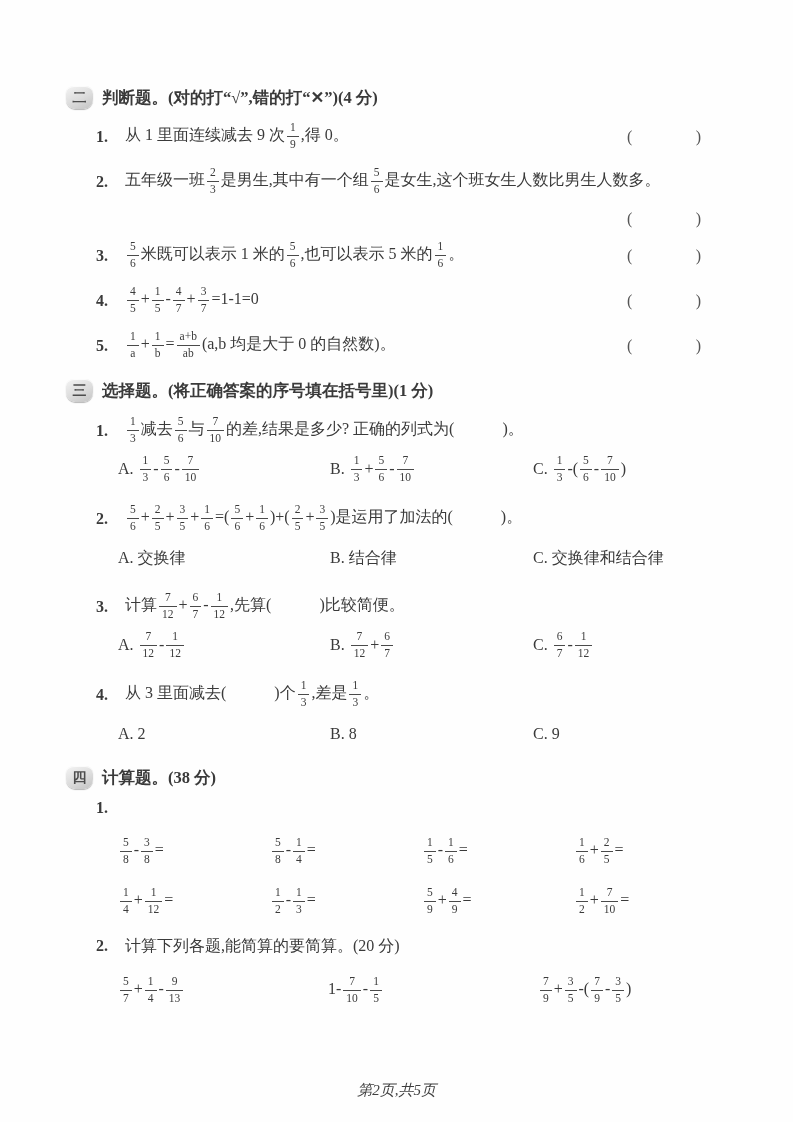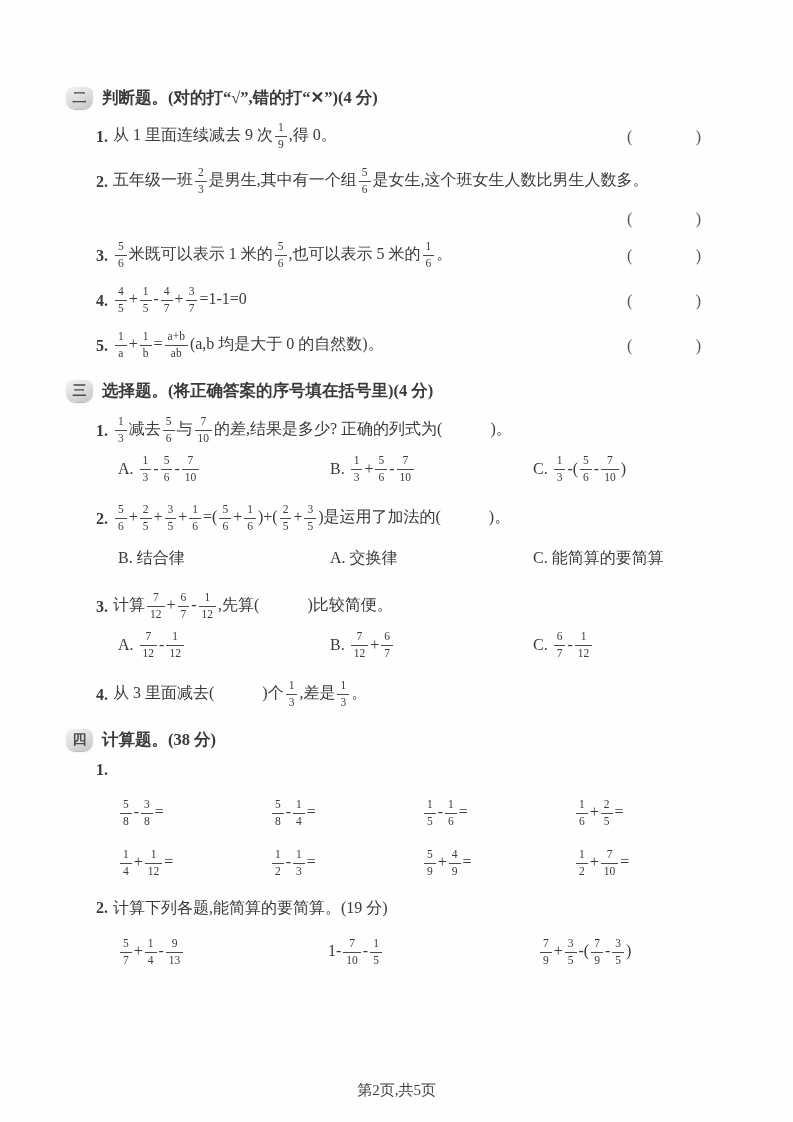"从 1 里面连续减去 9 次" .q-text { margin-left: none -> 12px }
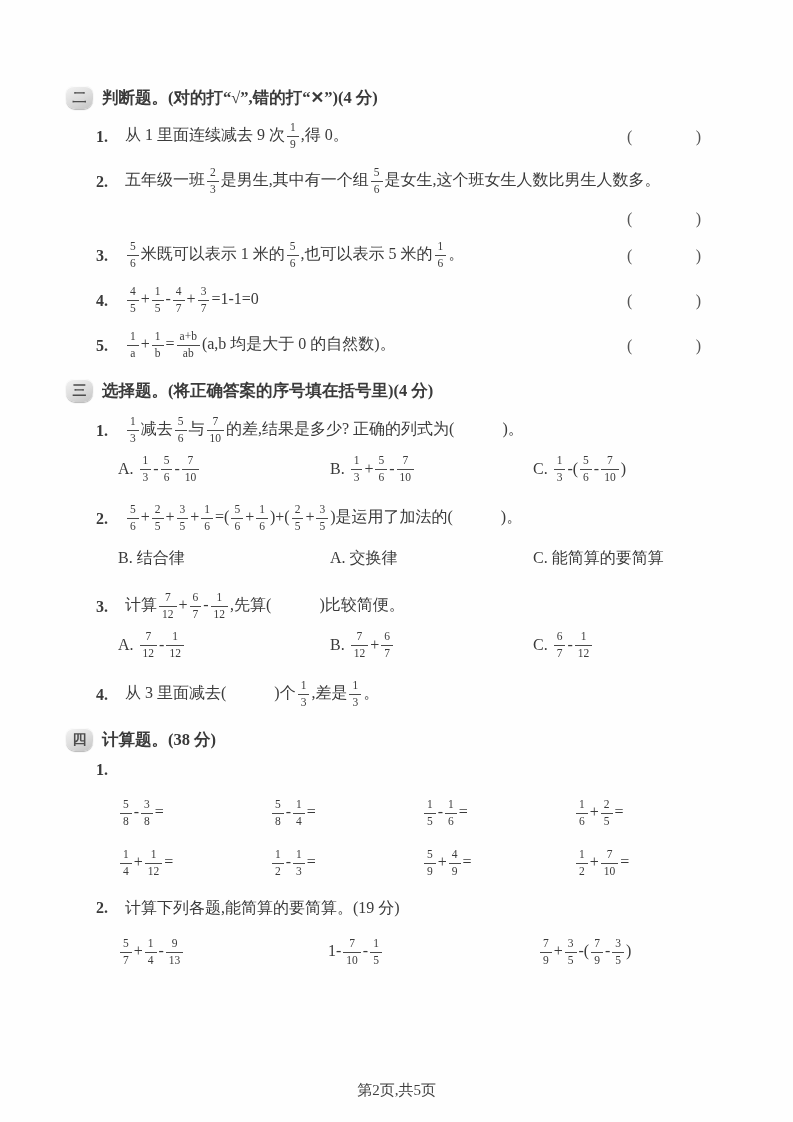"选择题。(将正确答案的序号填在括号里)(4 分)" span { text: 4 -> 1 }
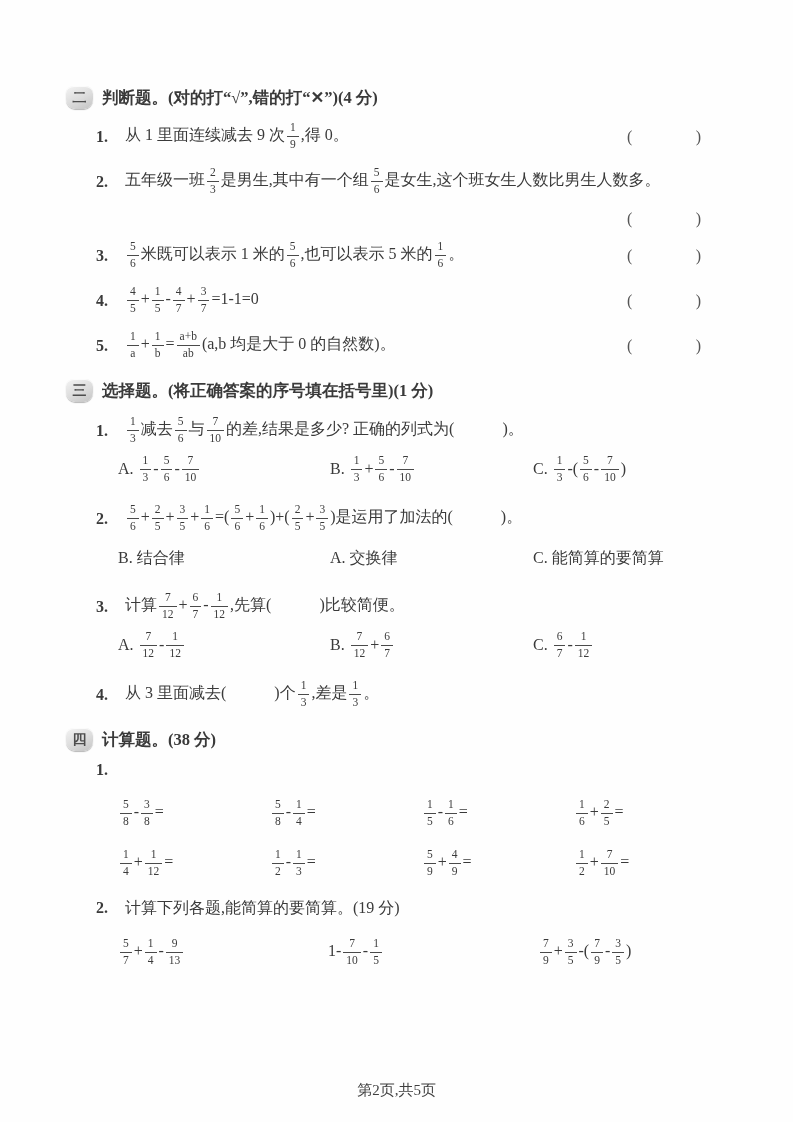"B. 结合律" span.opt { order: before "A. 交换律" -> after "A. 交换律" }
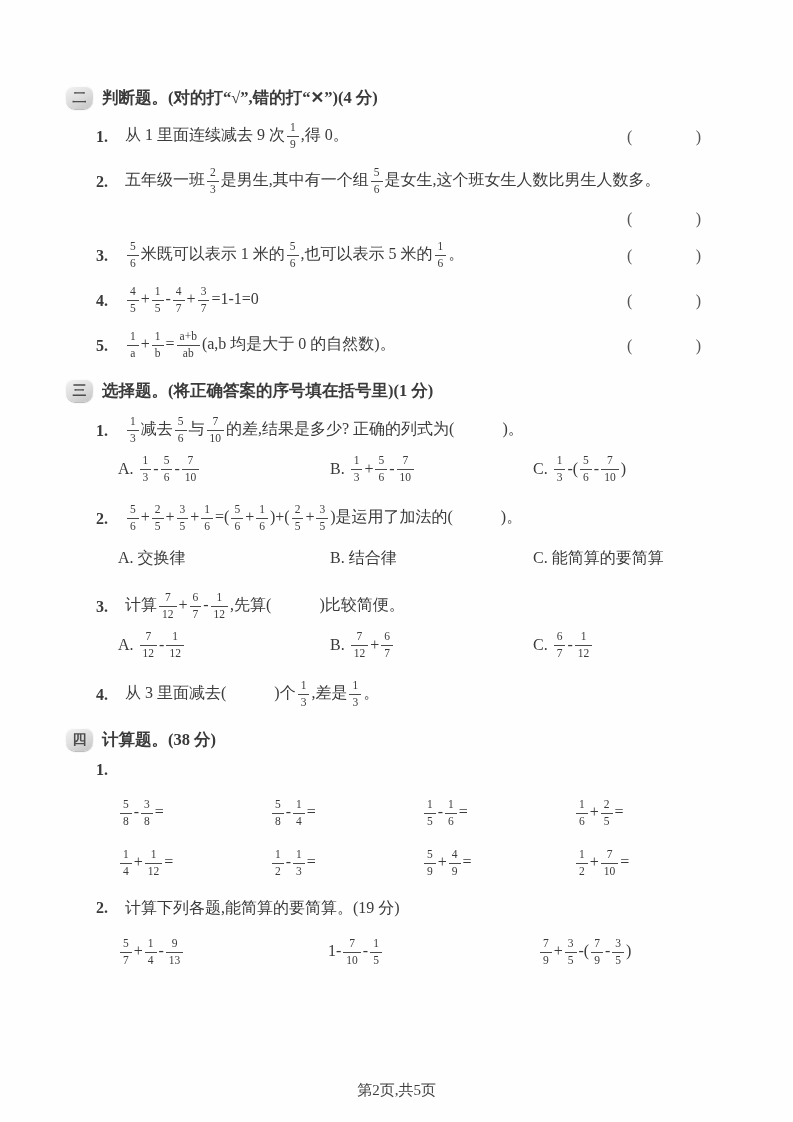"能简算的要简算" span { text: 能简算的要简算 -> 交换律和结合律 }
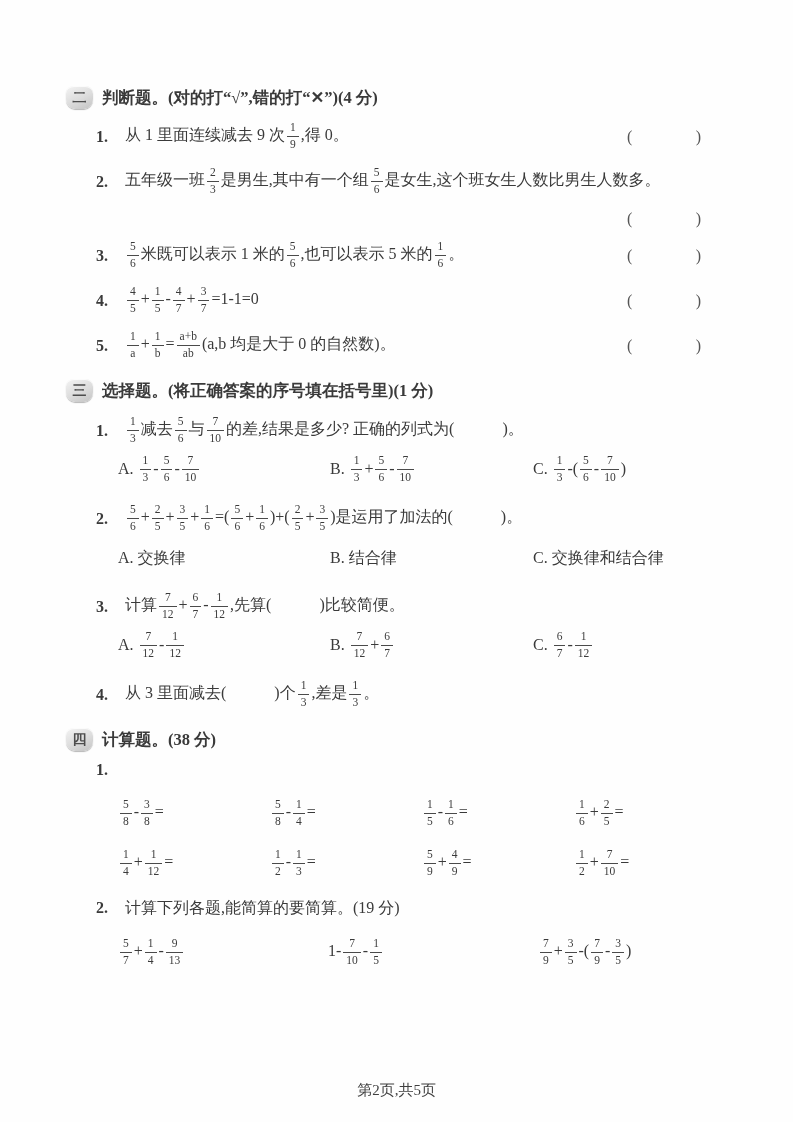"A. 2" div.opts { html: none -> <div> <span><span>A.</span><span>2</span></span> <span><span>B.</span><span>8</span></span> <span><span>C.</span><span>9</span></span> </div> }
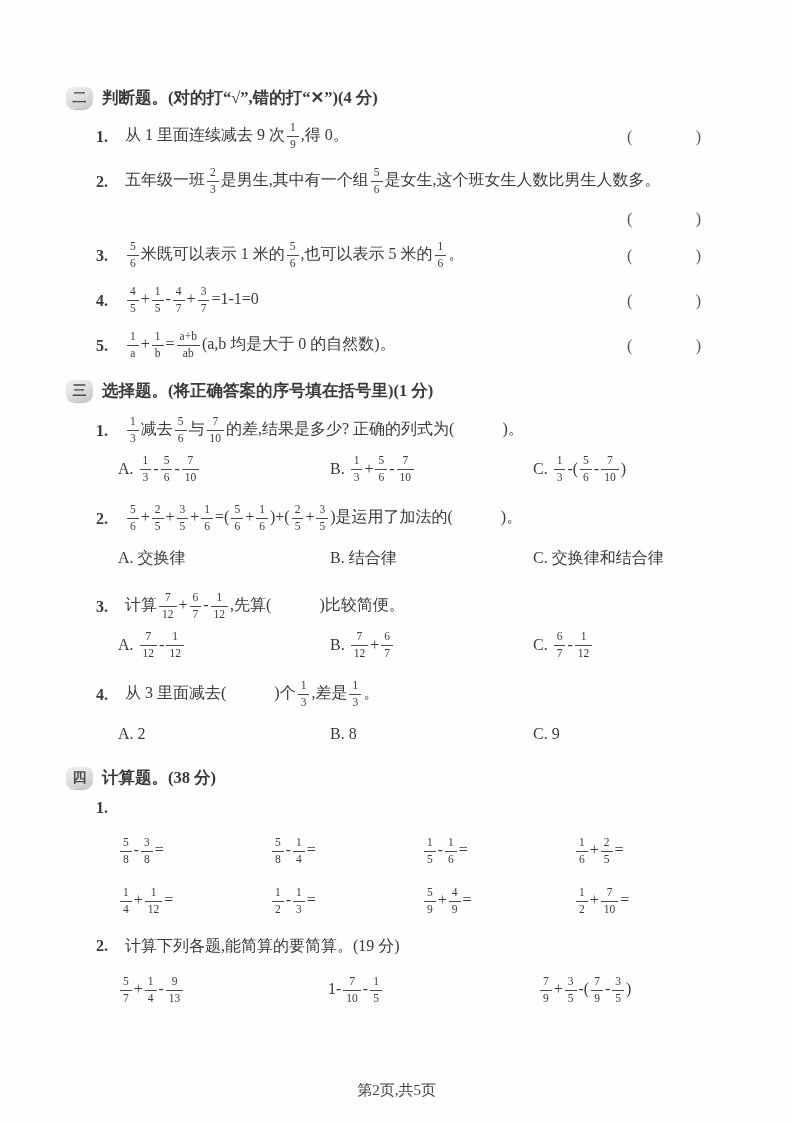"计算下列各题,能简算的要简算。(19 分)" span.q-text { text: 19 -> 20 }
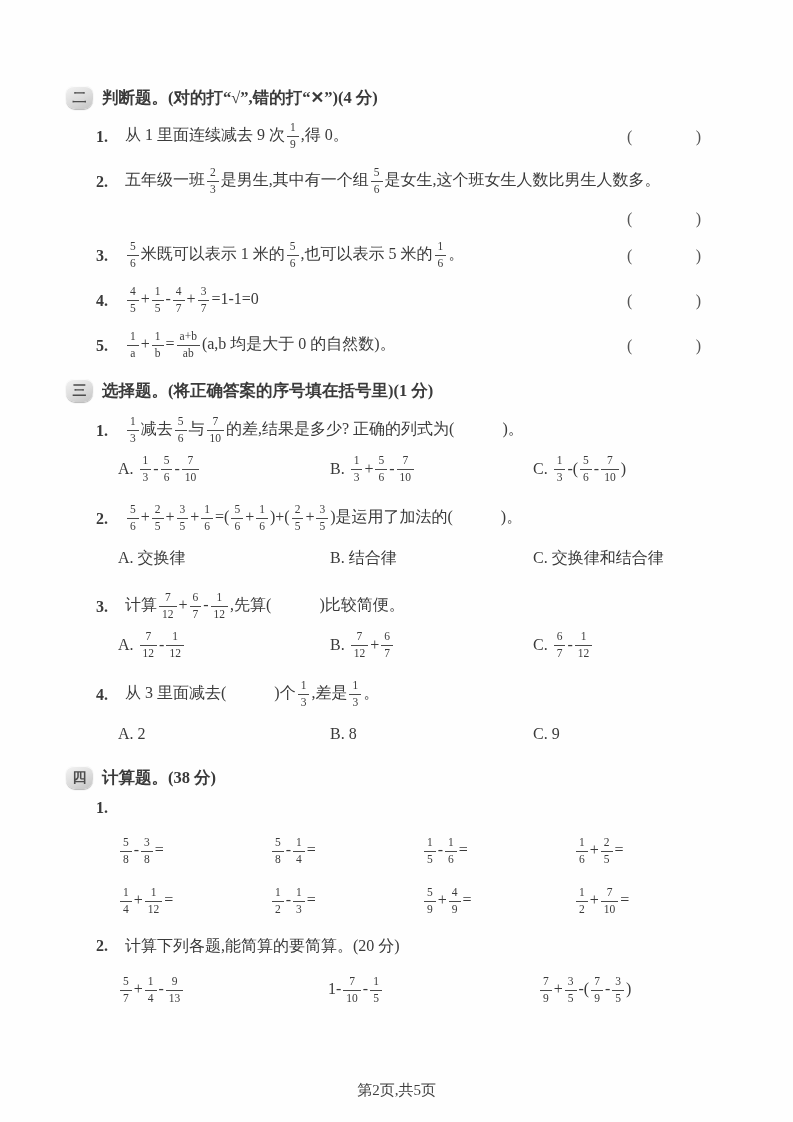"第2页,共5页" .footer { font-style: none -> italic }
